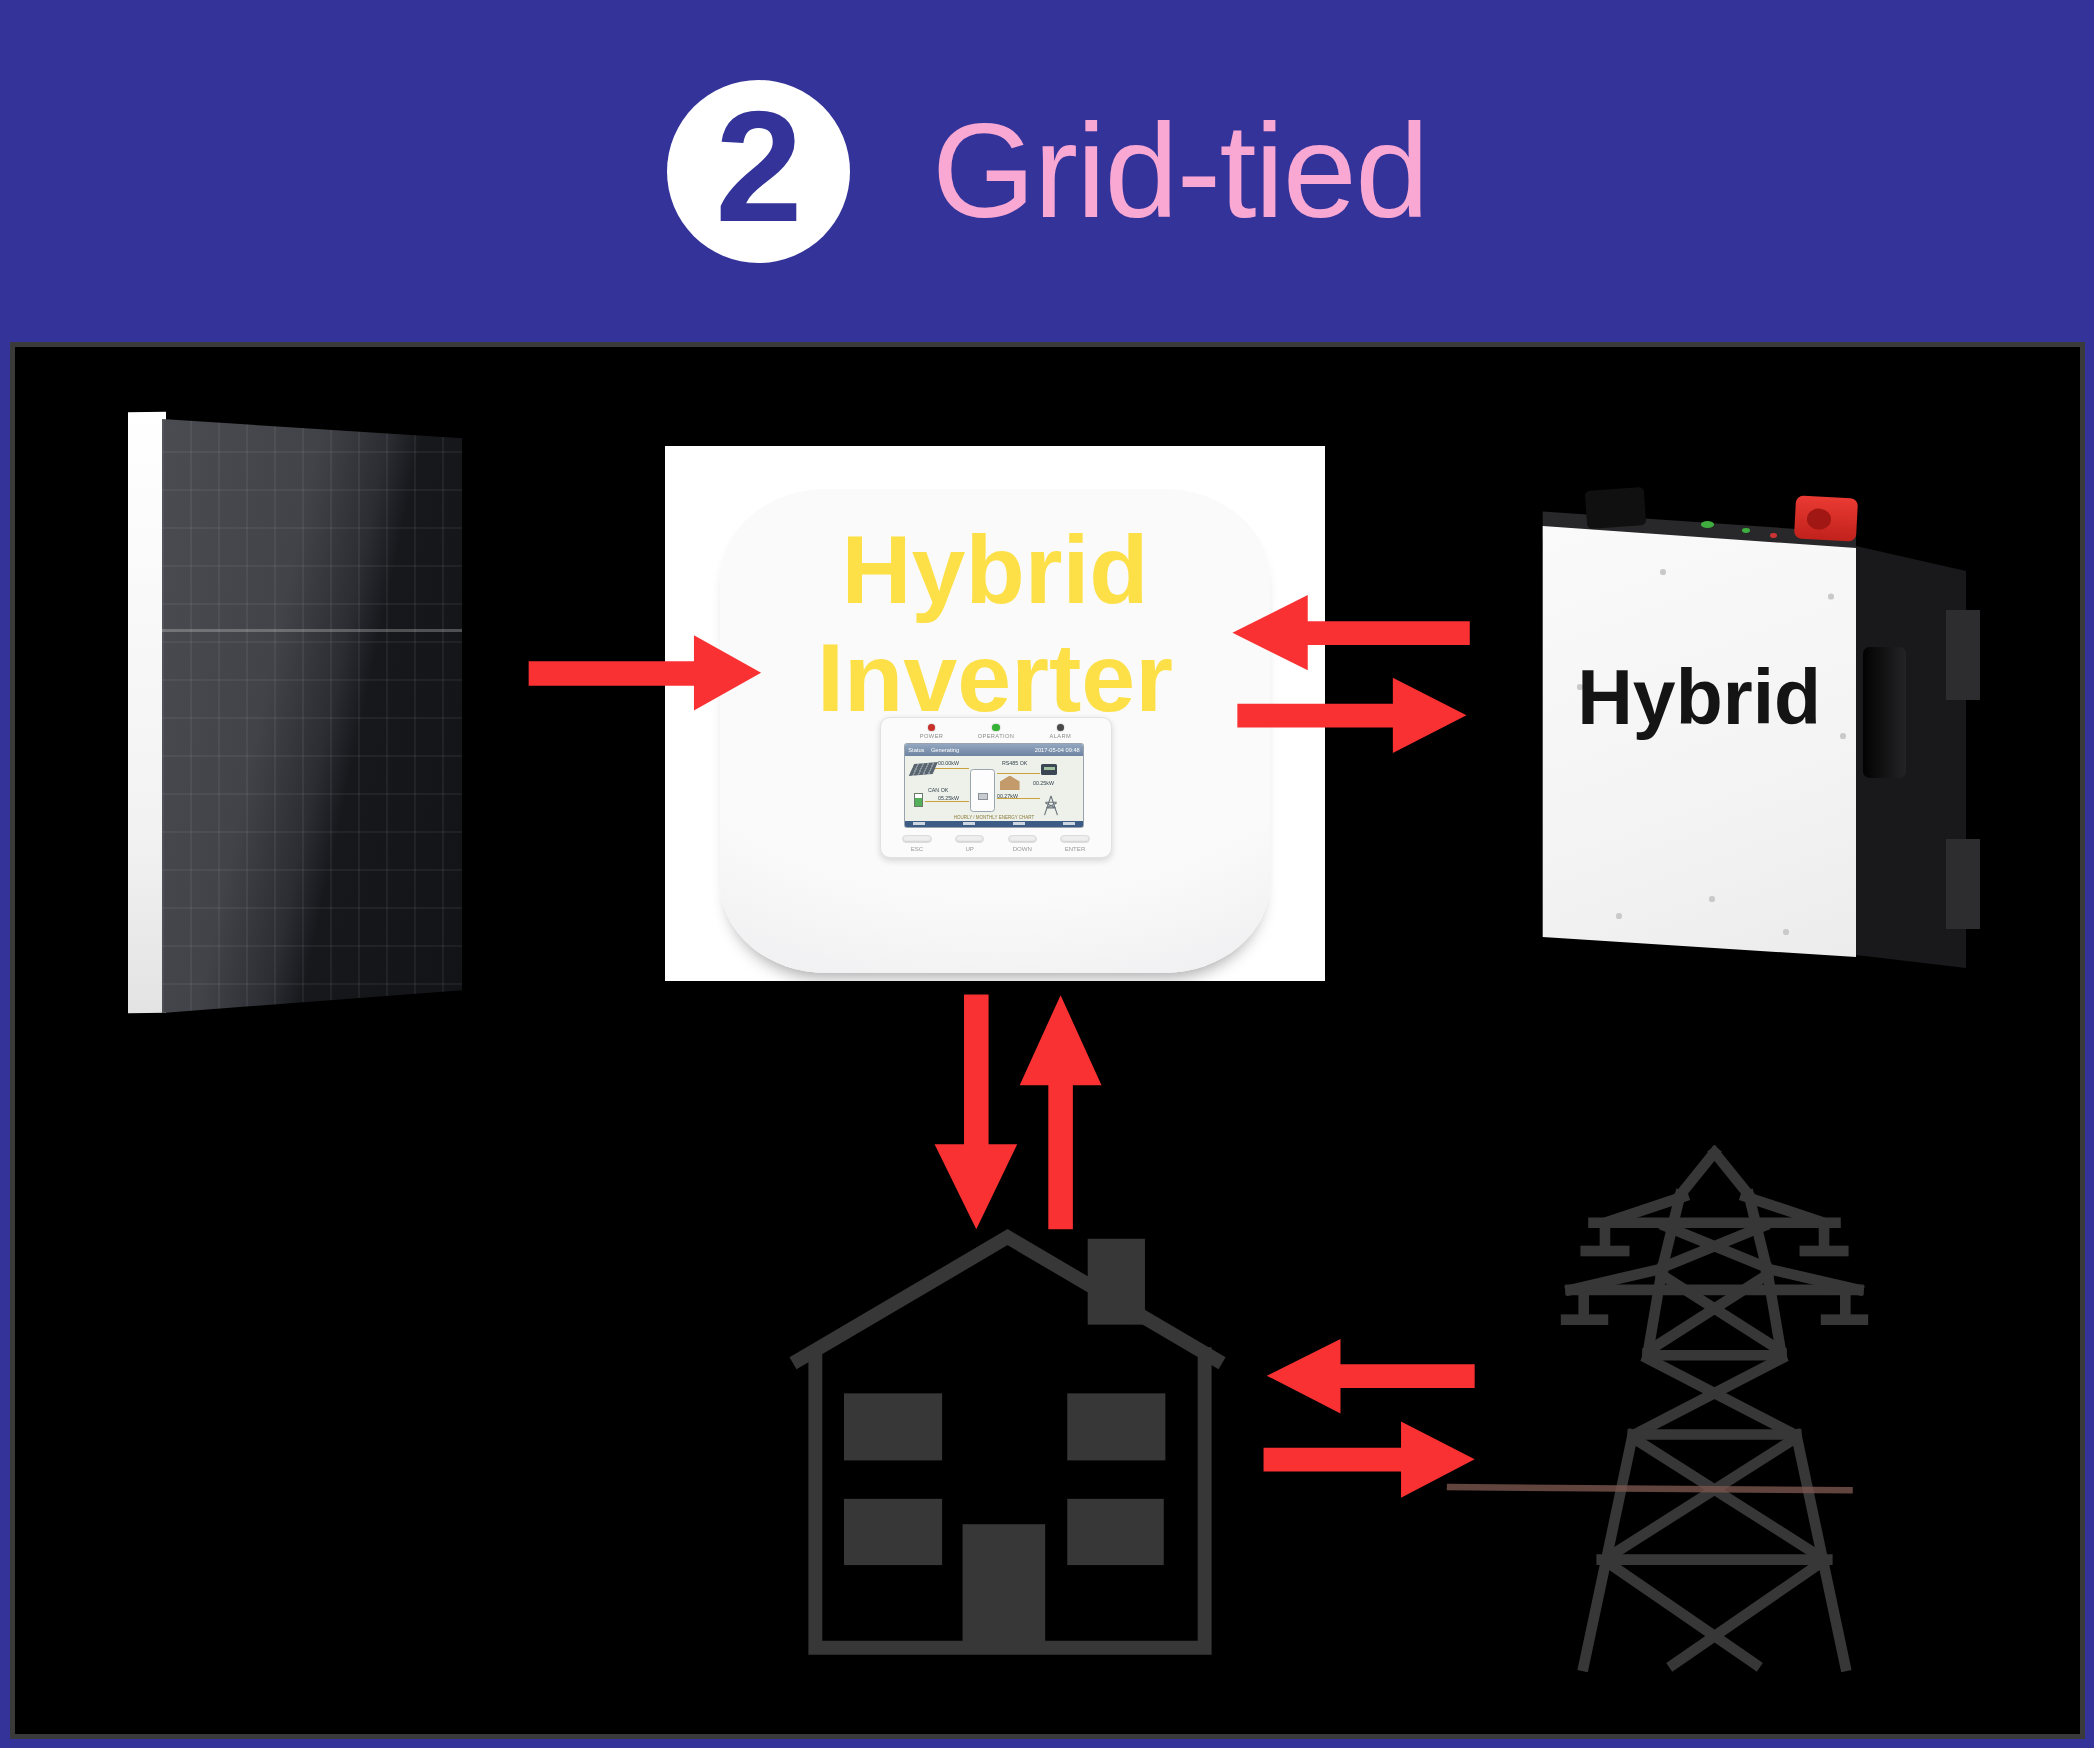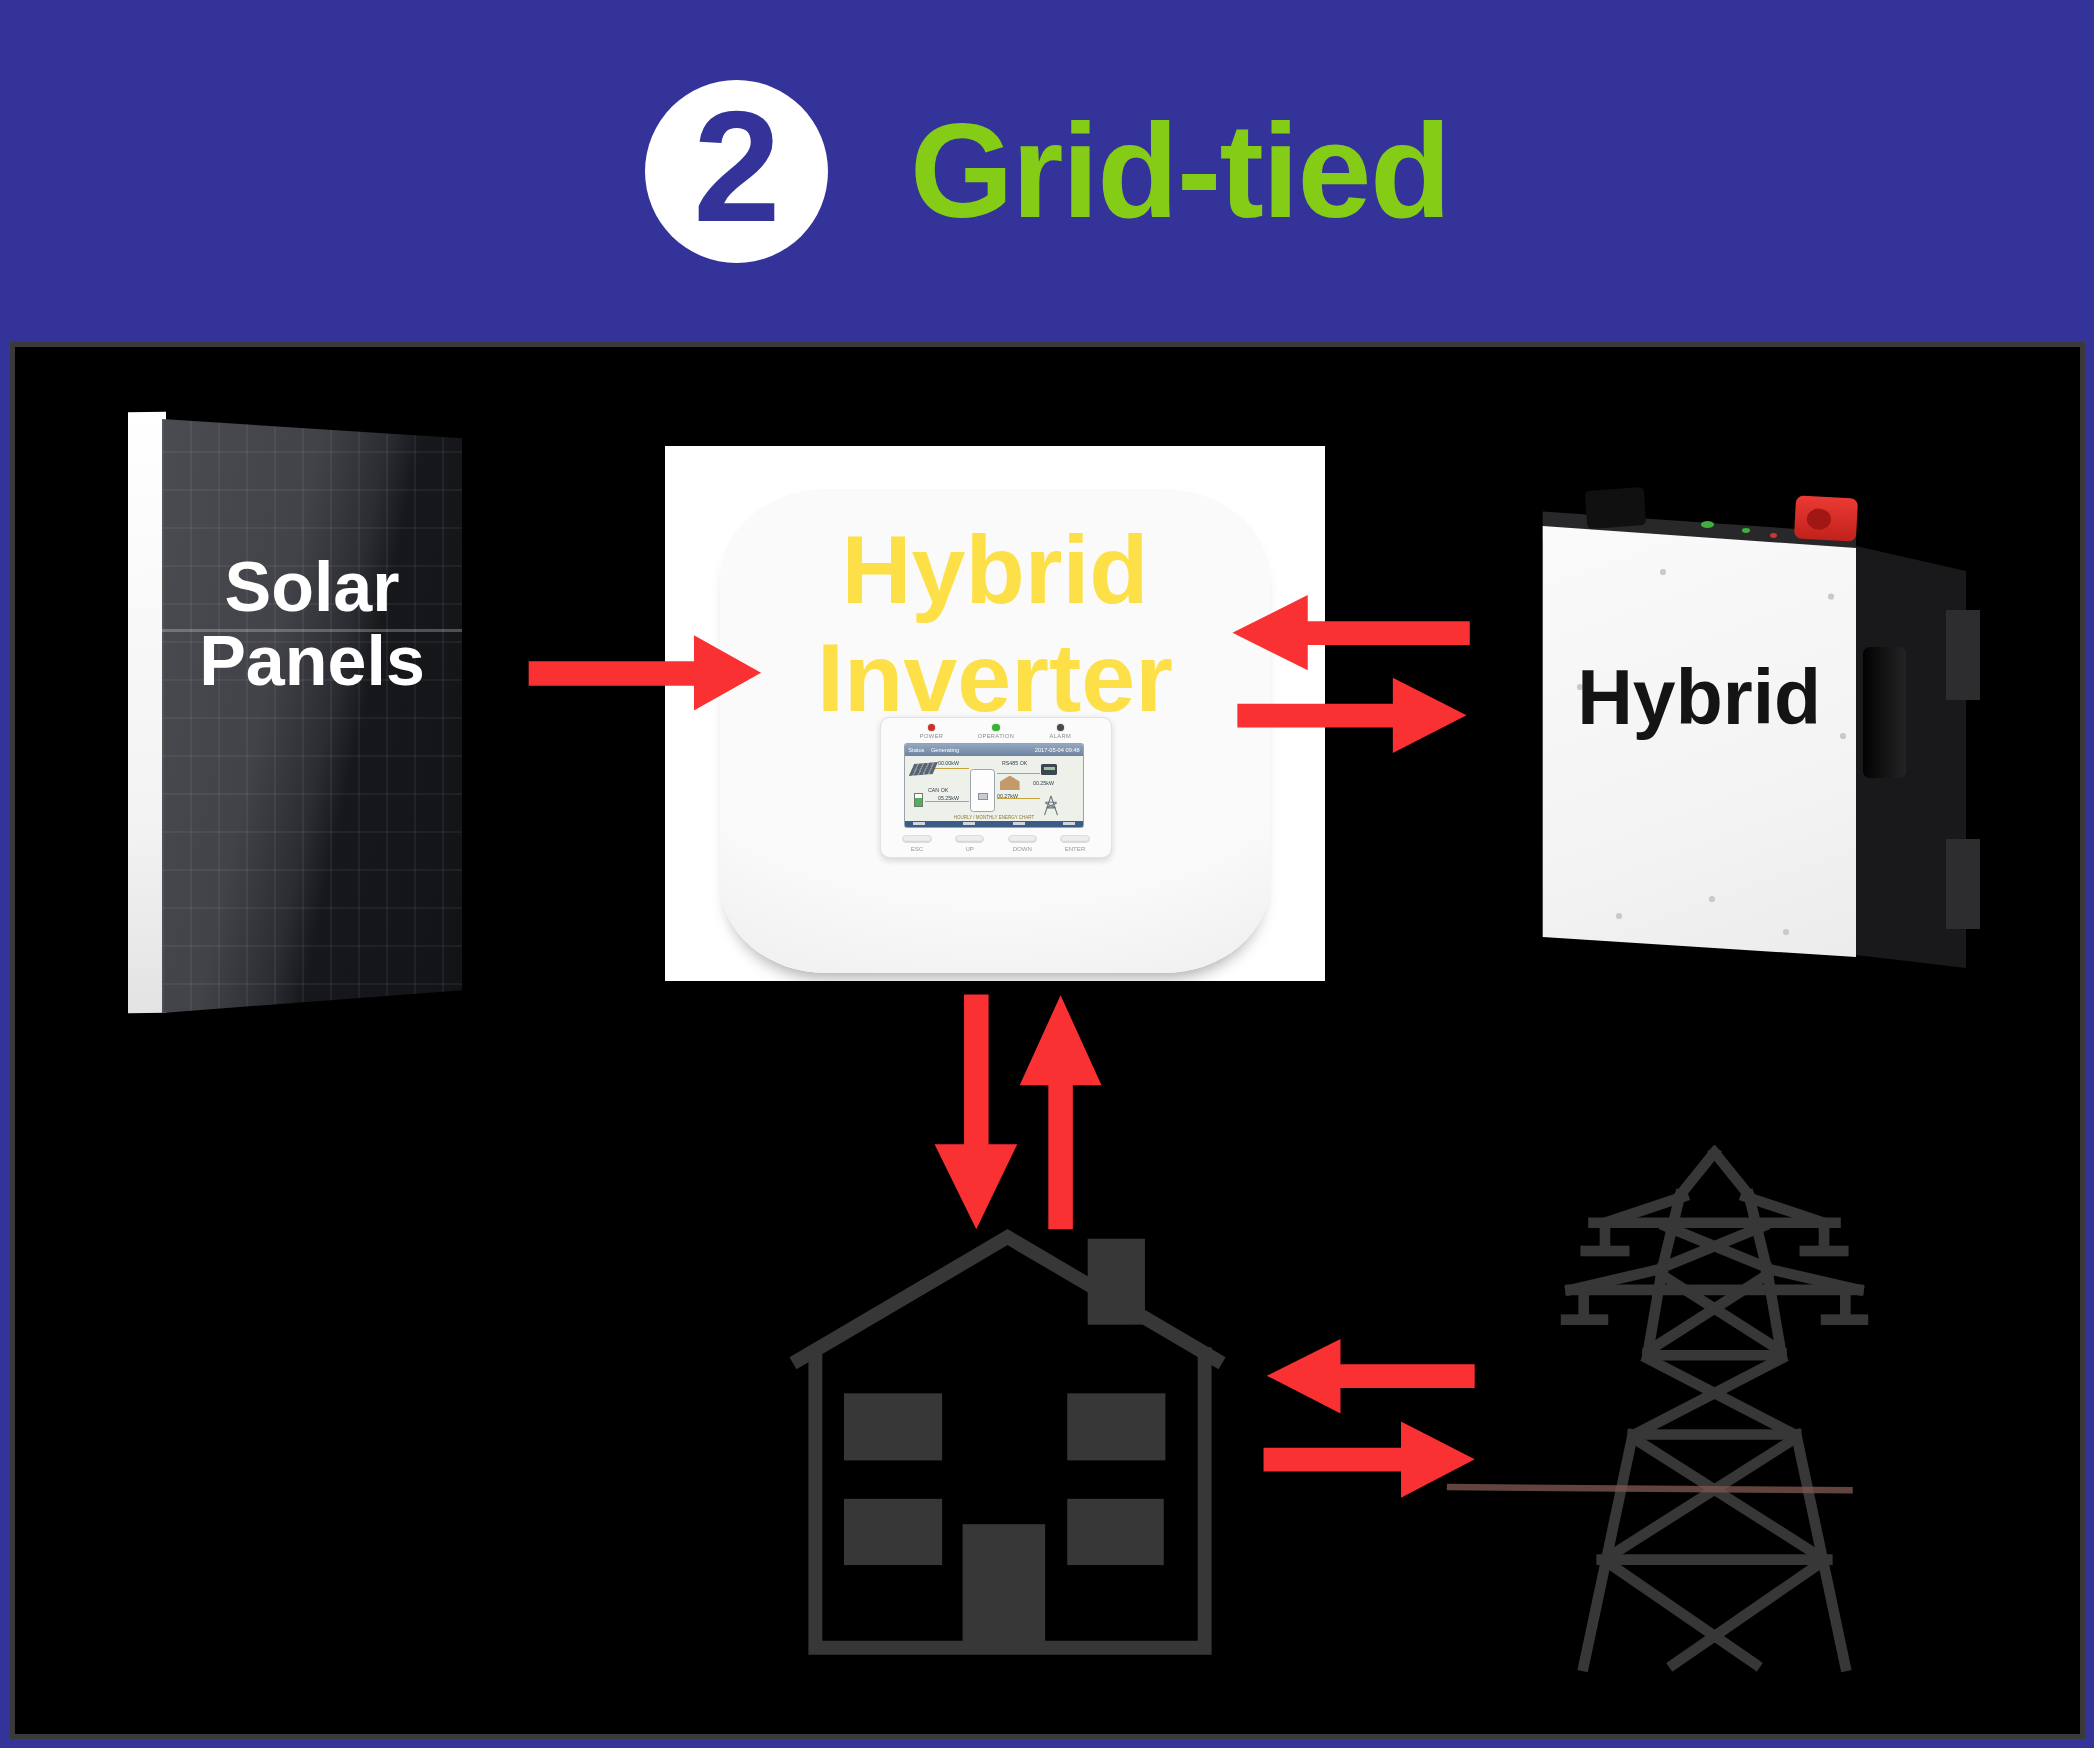"Grid-tied" .page-title { color: #84cc16 -> #f9a8d4; font-weight: bold -> normal }
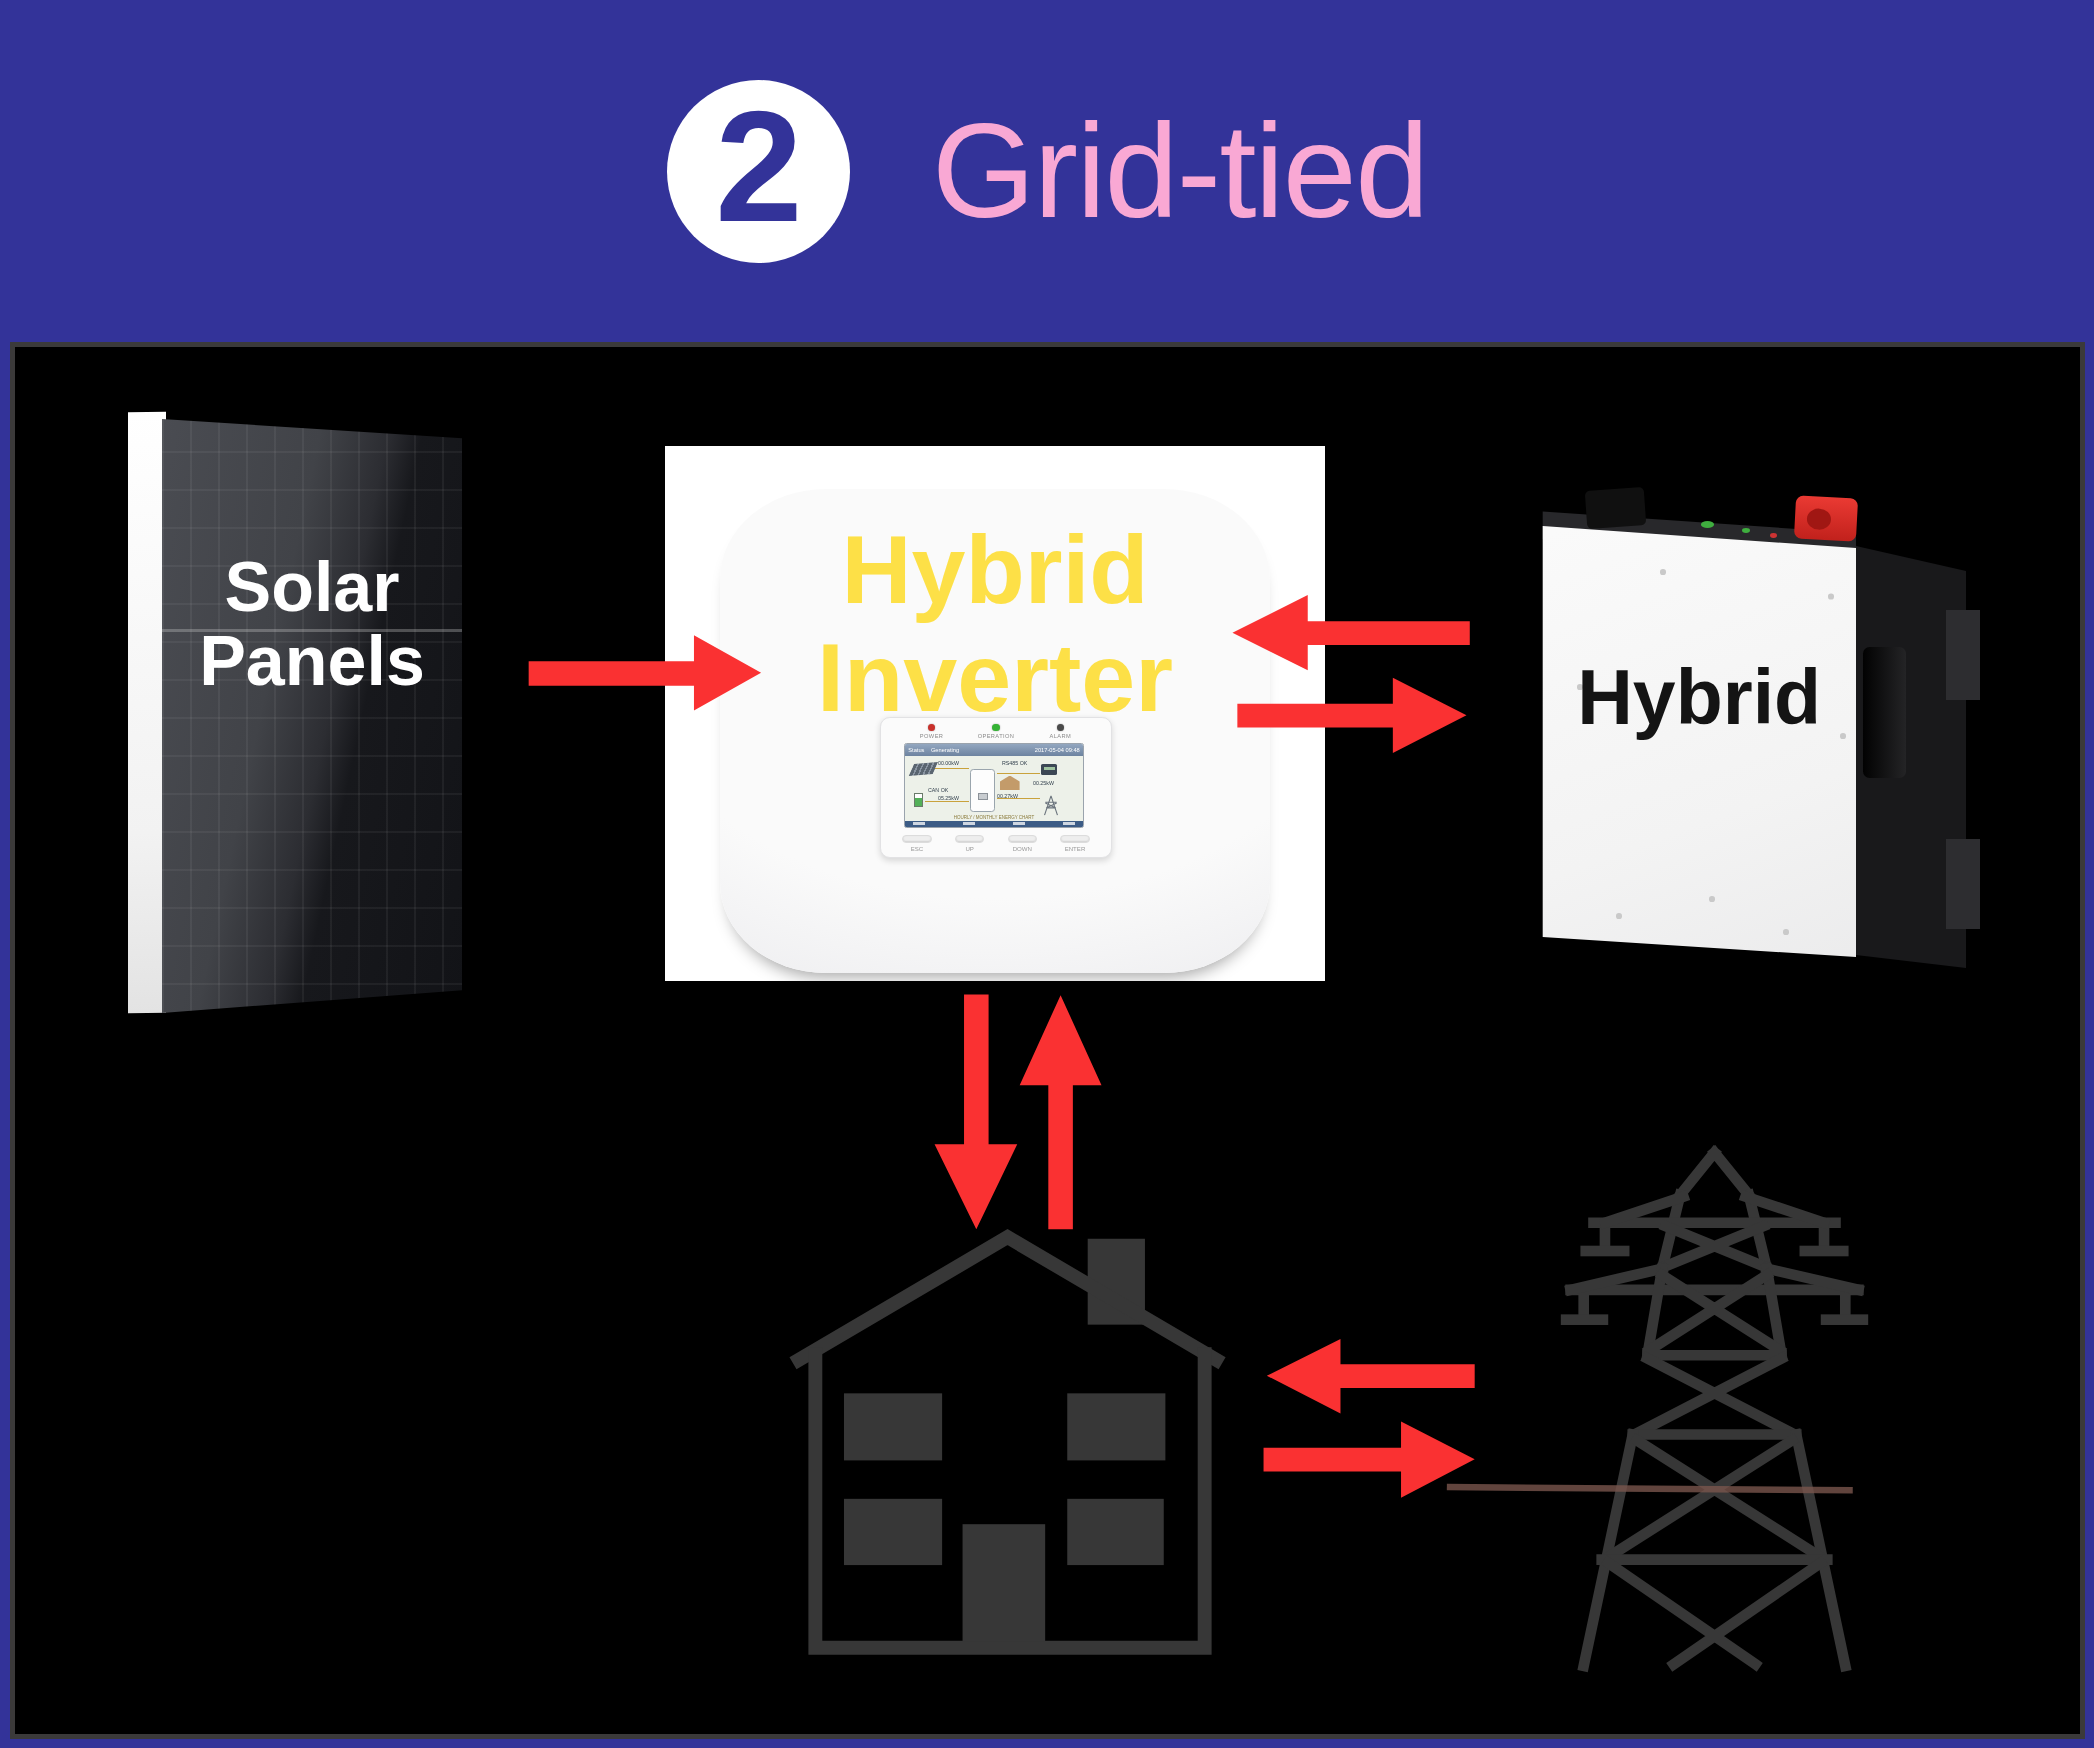"Solar" div.solar-label { html: <div> <span>Solar</span> <span>Panels</span> </div> -> none }
